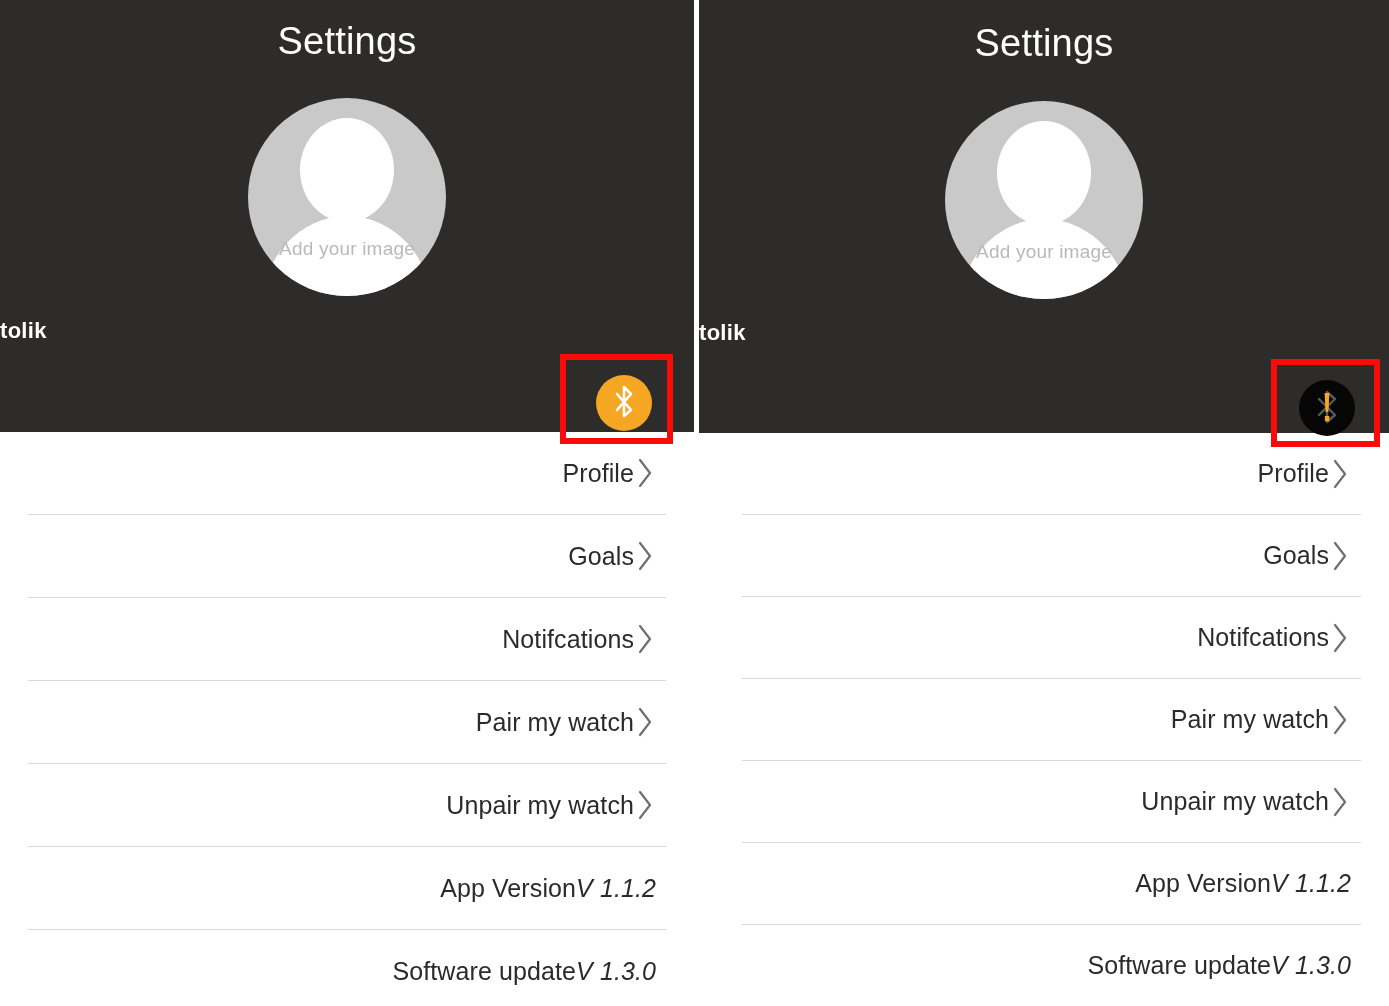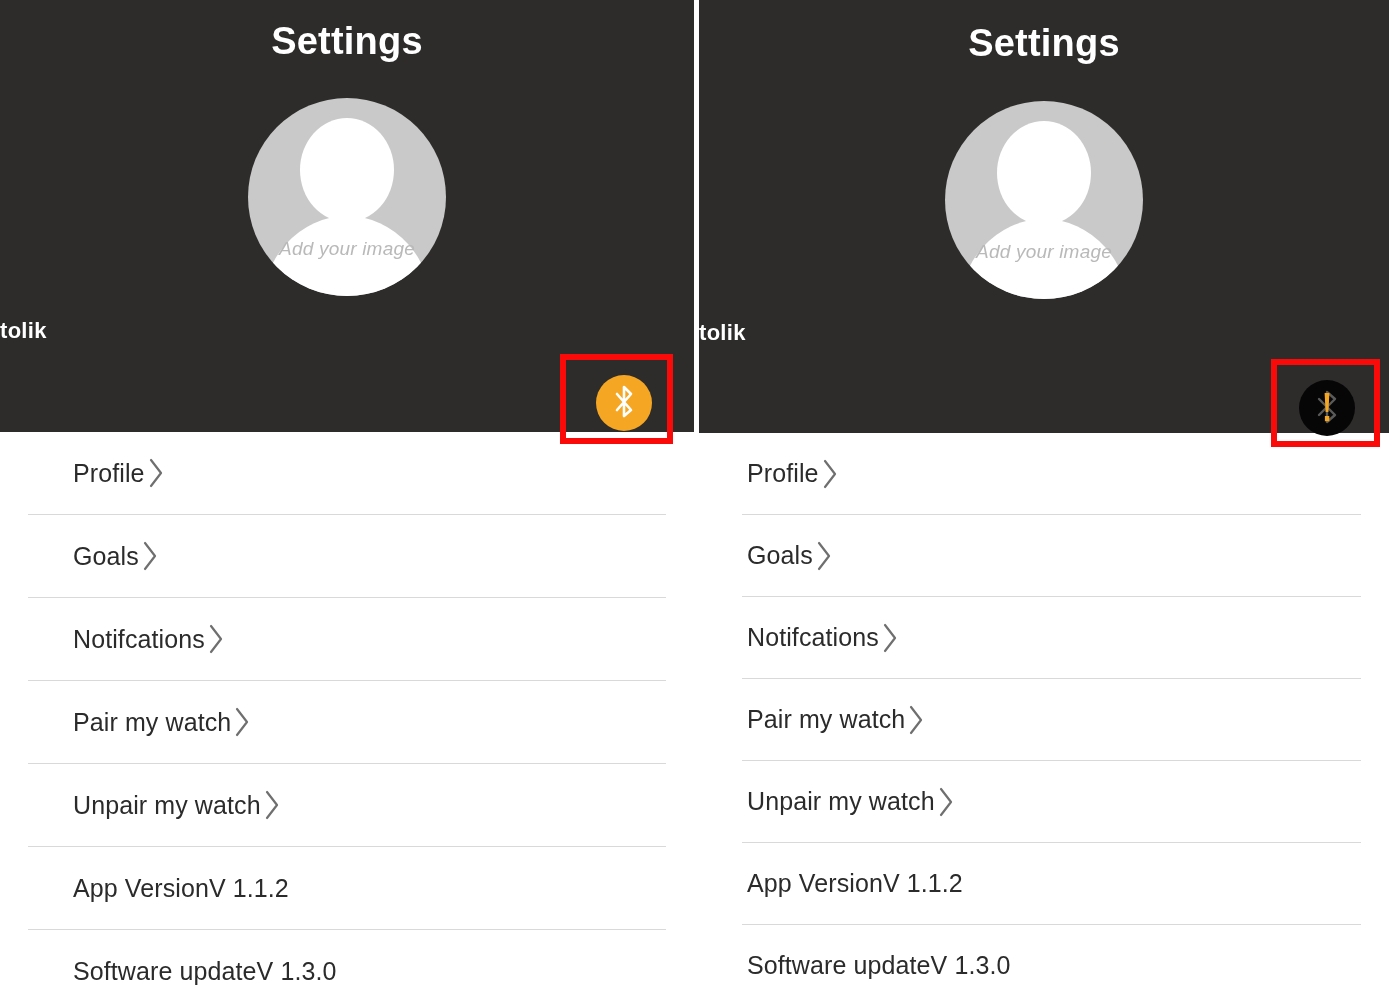"Settings" .header-title { font-weight: 700 -> 400 }
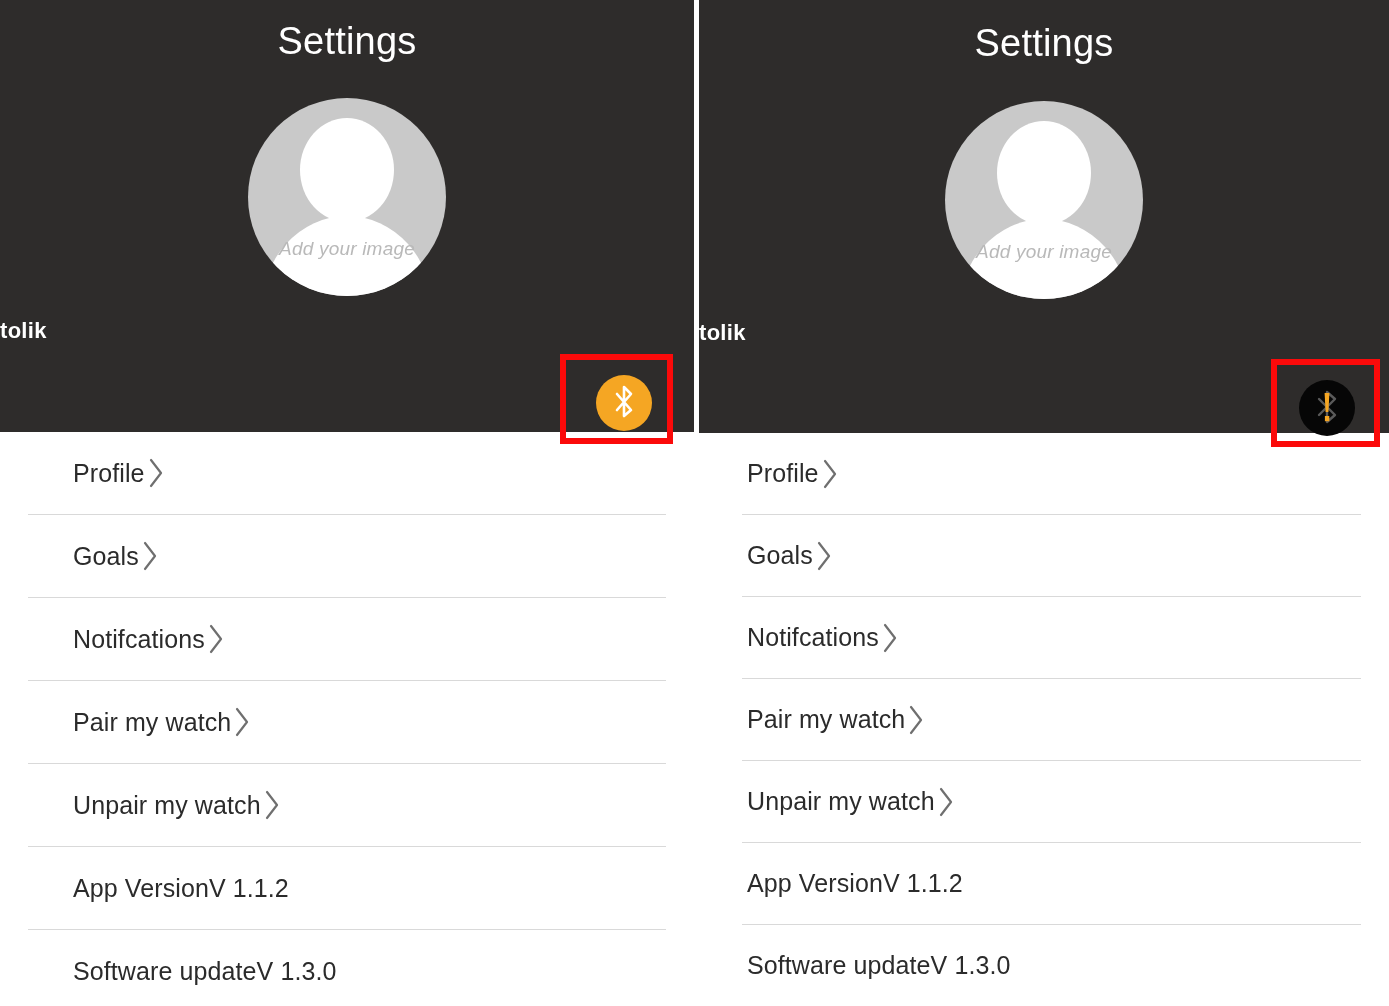"Add your image" .avatar { font-style: italic -> none }
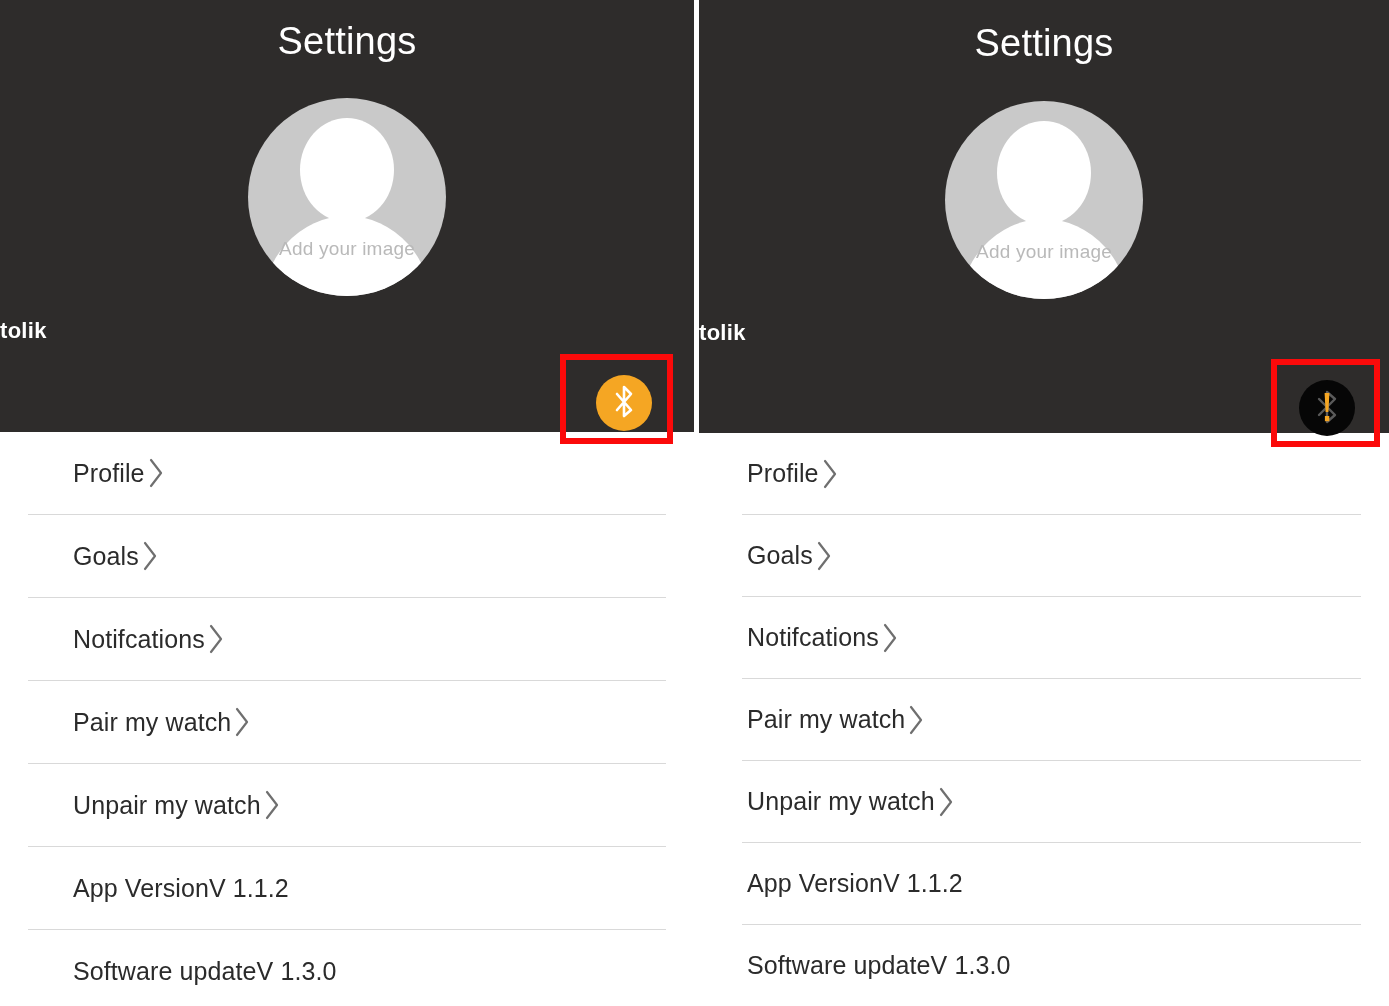"Profile" .row { justify-content: flex-start -> flex-end }
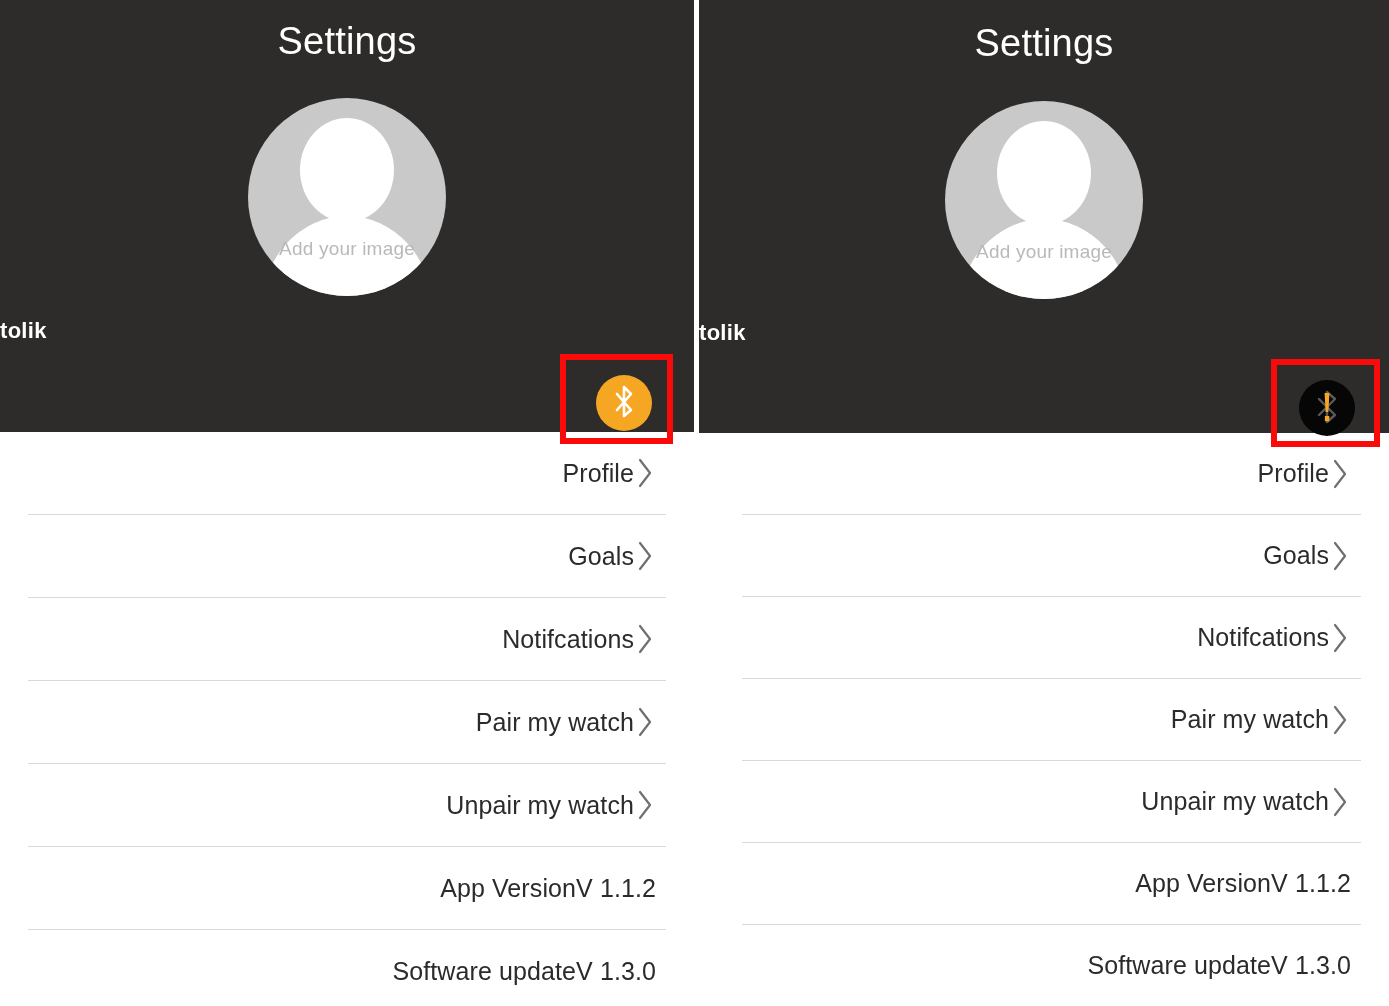"V 1.1.2" .row-value { font-style: none -> italic }
